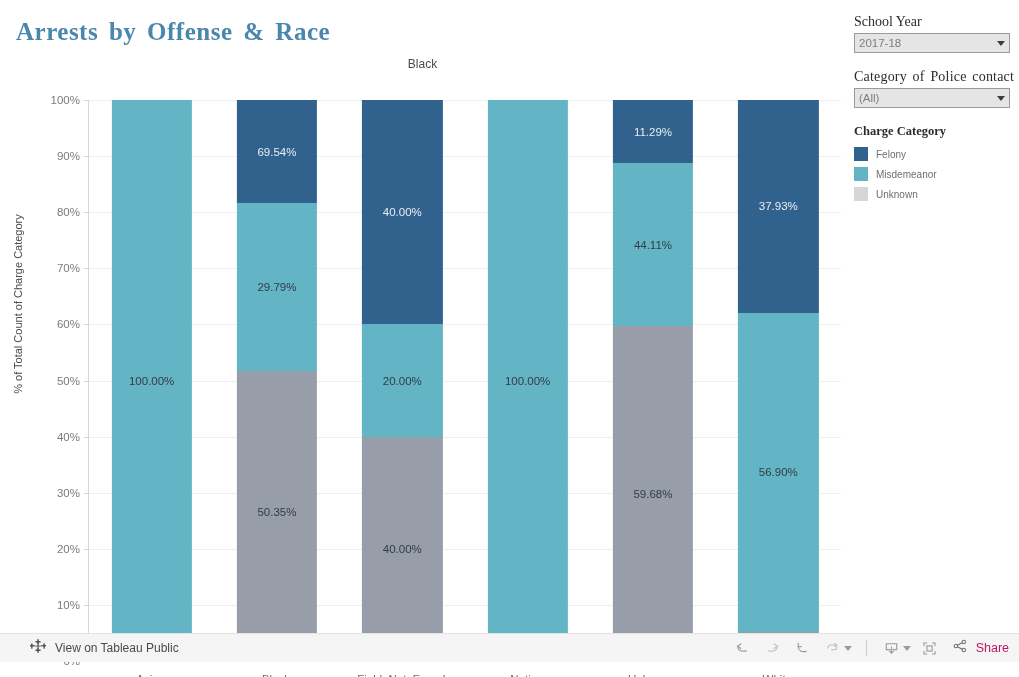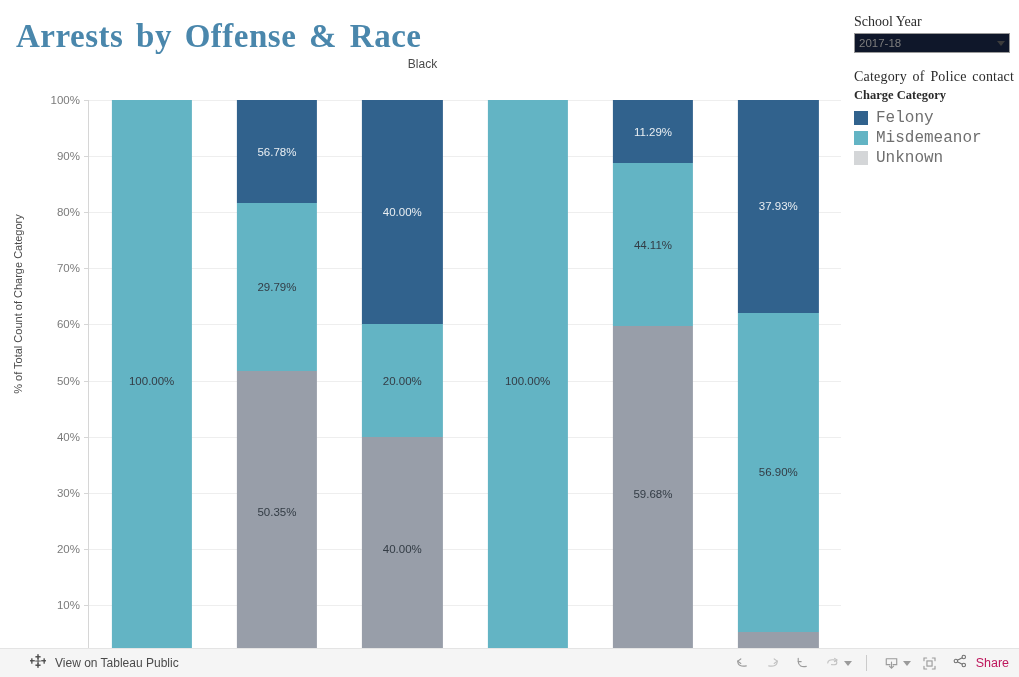"Arrests by Offense & Race" #dashboard-title { font-size: 33px -> 25px }
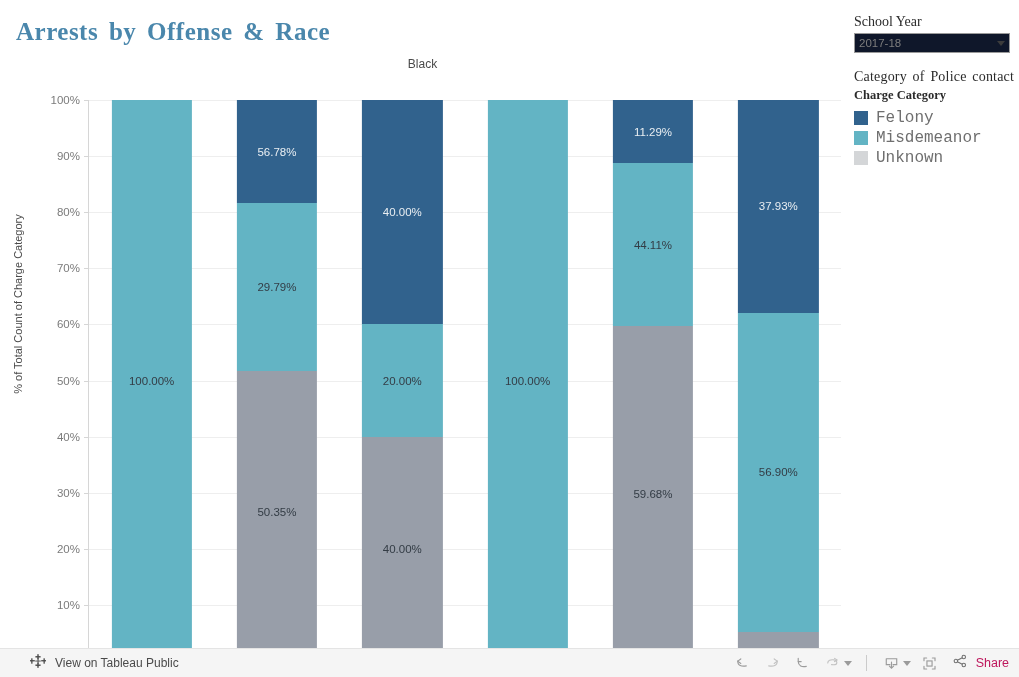"2017-18" .dropdown { background: #0f172a -> #e5e5e5 }
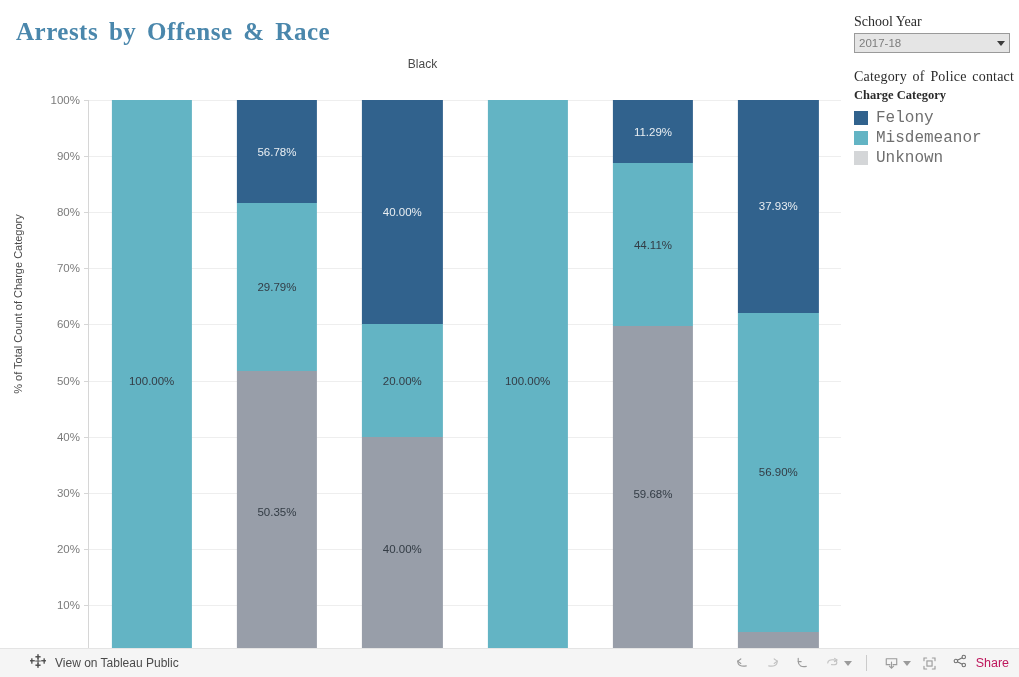"(All)" div.dropdown { html: none -> <div> <span>(All)</span> <span></span> </div> }
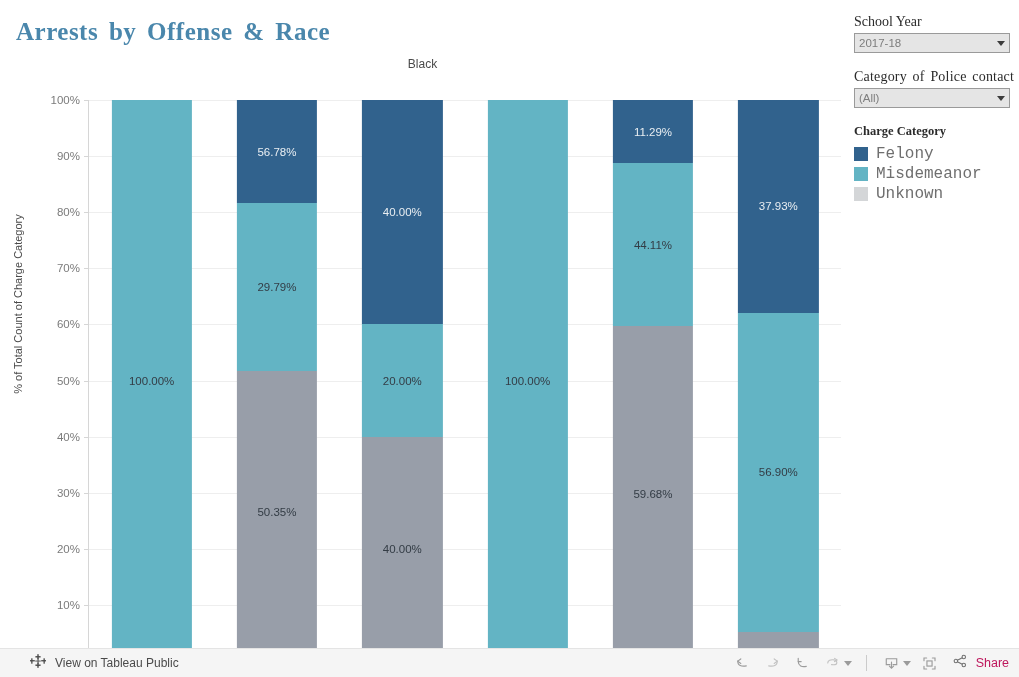"56.78%" span.seg-label { text: 56.78% -> 69.54% }
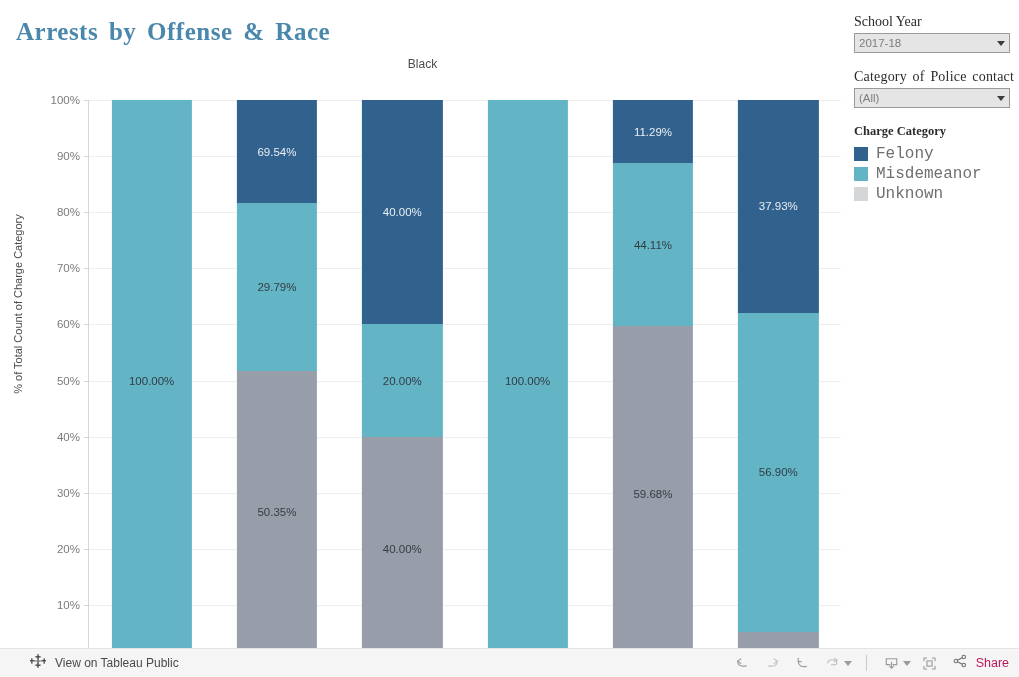"Felony" .legend-label { font-family: Liberation Mono, monospace -> none; font-size: 16px -> 10px }
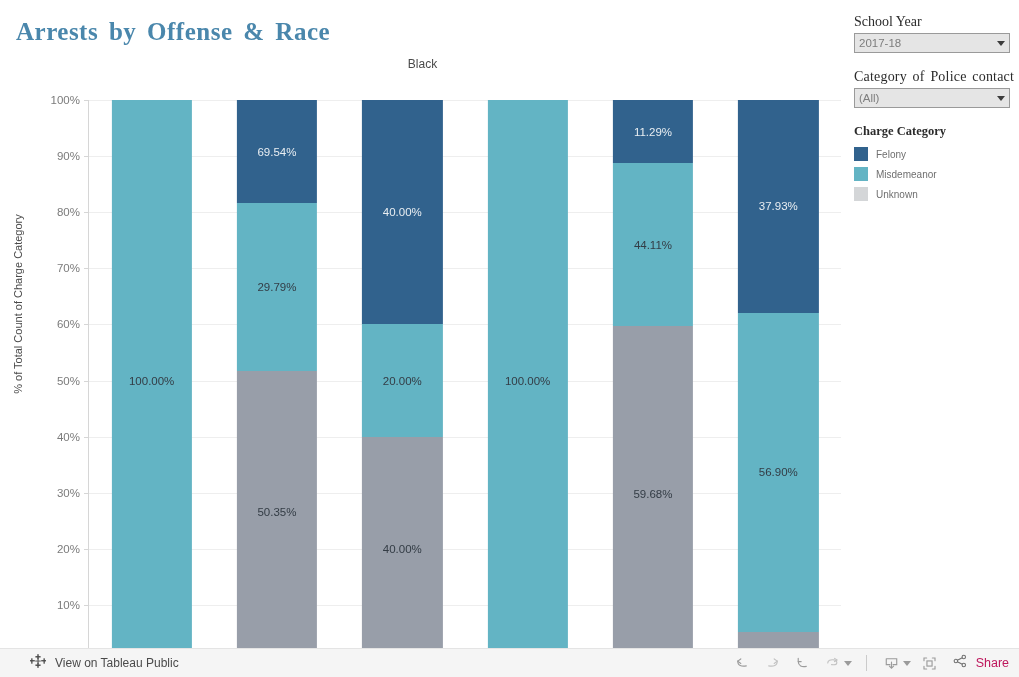"View on Tableau Public" #toolbar { bottom: 0 -> 15px }
